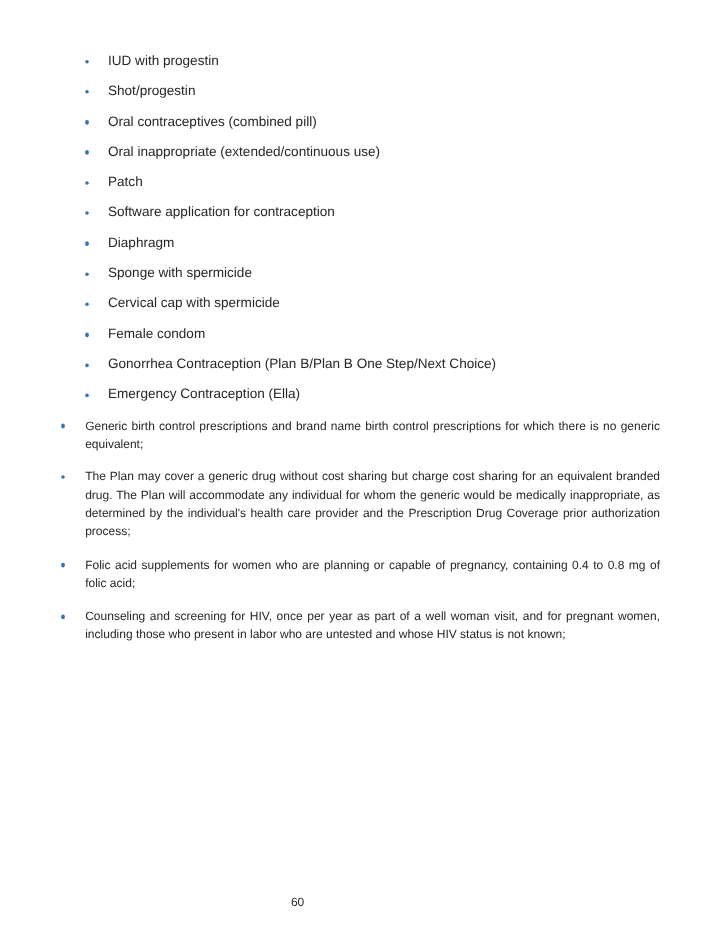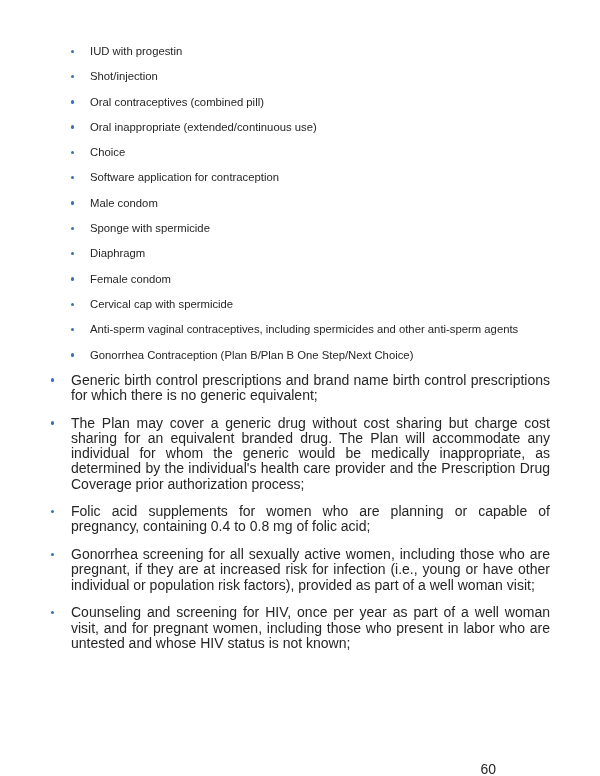"Shot/injection" li.subitem { text: Shot/injection -> Shot/progestin }
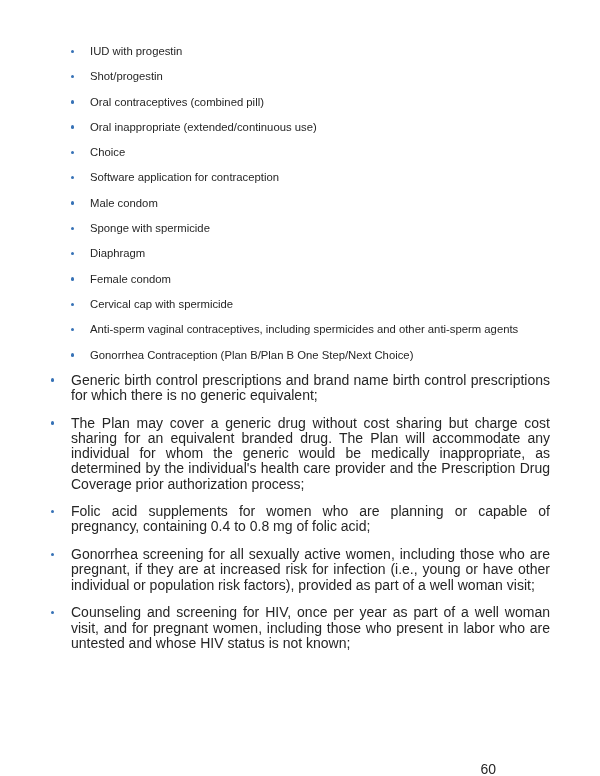"Choice" li.subitem { text: Choice -> Patch }
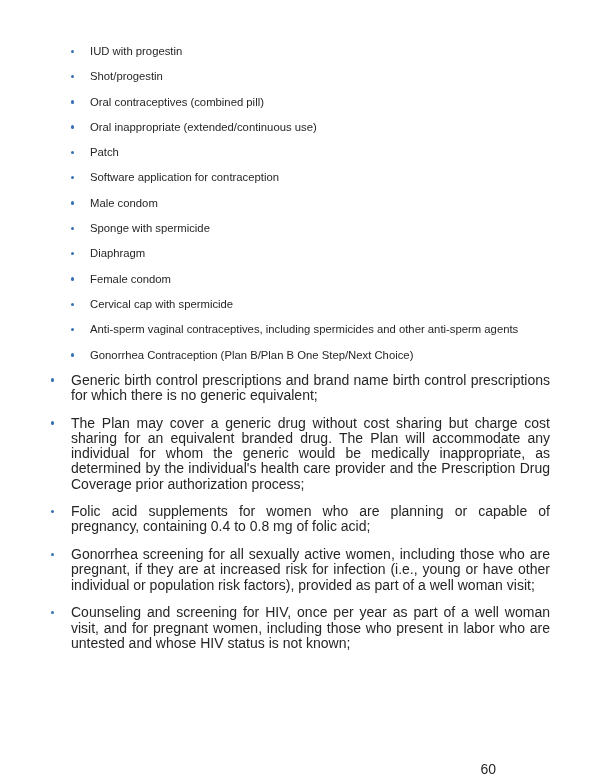"Male condom" li.subitem { html: <li>Male condom</li> -> none }
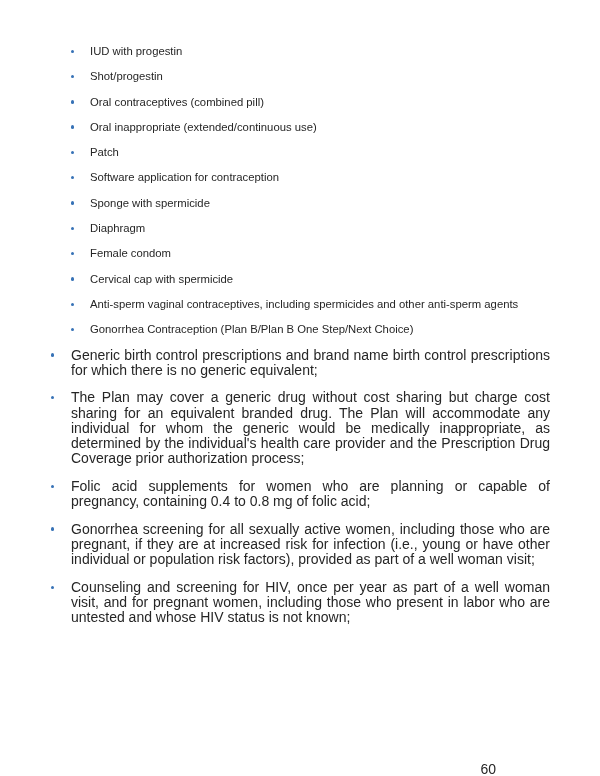"Sponge with spermicide" li.subitem { order: before "Diaphragm" -> after "Diaphragm" }
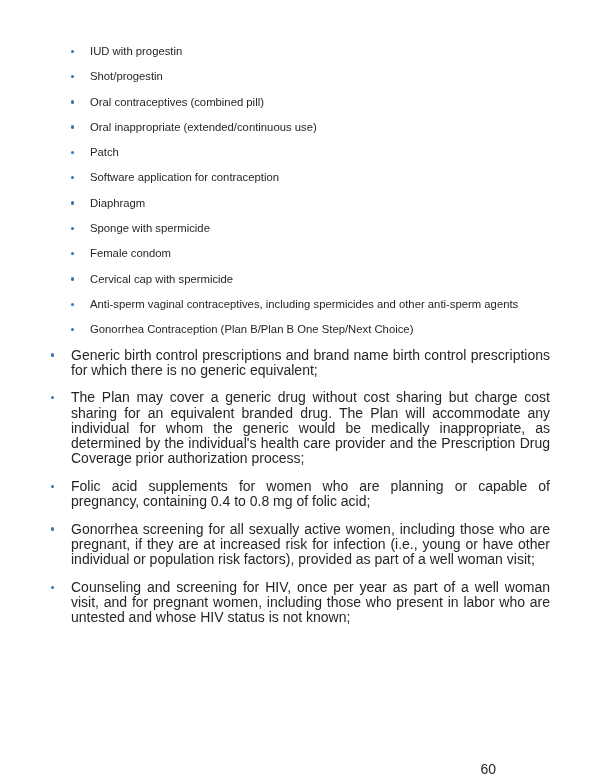"Female condom" li.subitem { order: before "Cervical cap with spermicide" -> after "Cervical cap with spermicide" }
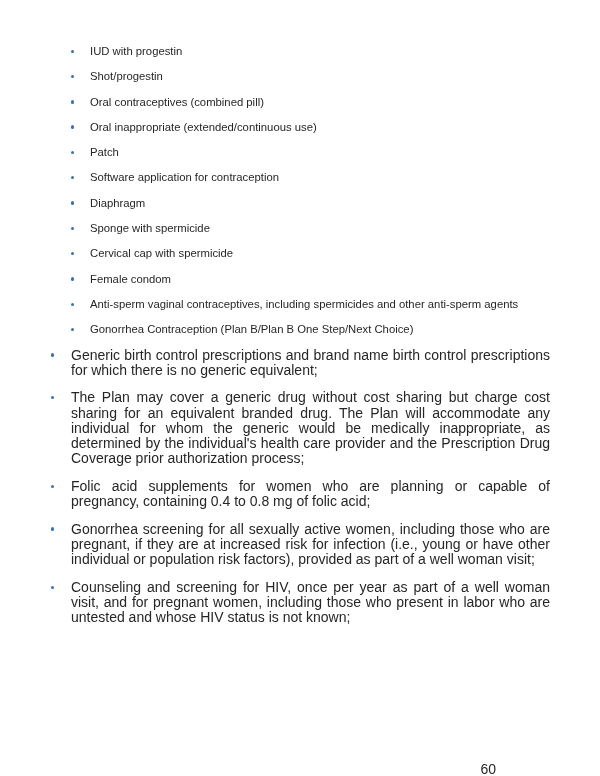"Anti-sperm vaginal contraceptives," li.subitem { html: <li>Anti-sperm vaginal contraceptives, including spermicides and other anti-sperm agents</li> -> none }
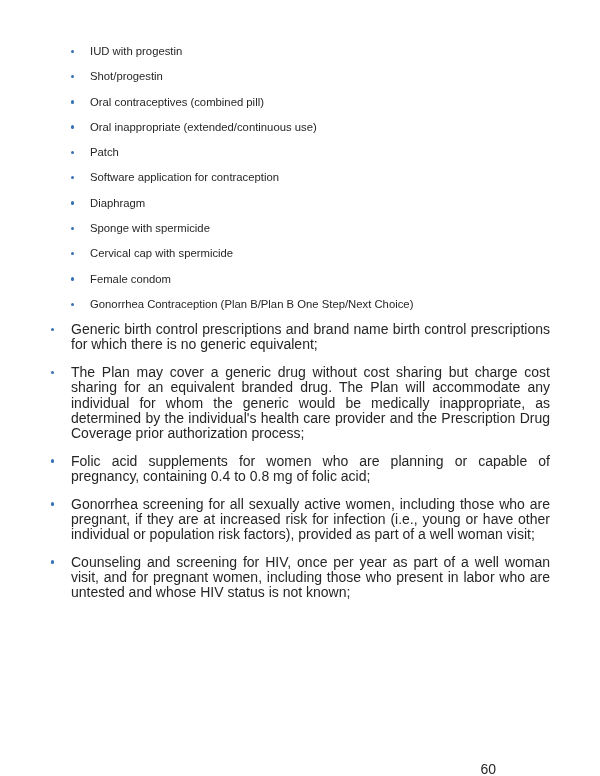"Emergency Contraception (Ella)" li.subitem { html: none -> <li>Emergency Contraception (Ella)</li> }
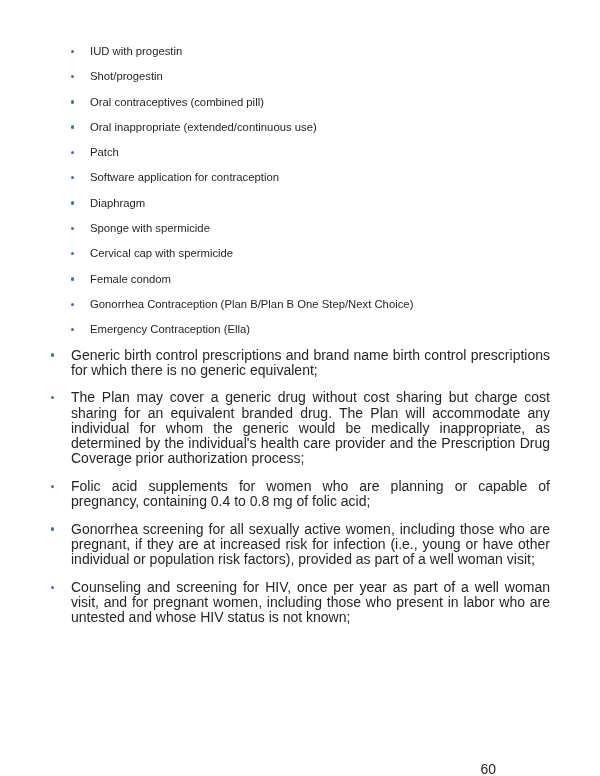"Generic birth control prescriptions and" ul.lvl1 > li.item { font-size: 14px -> 10px }
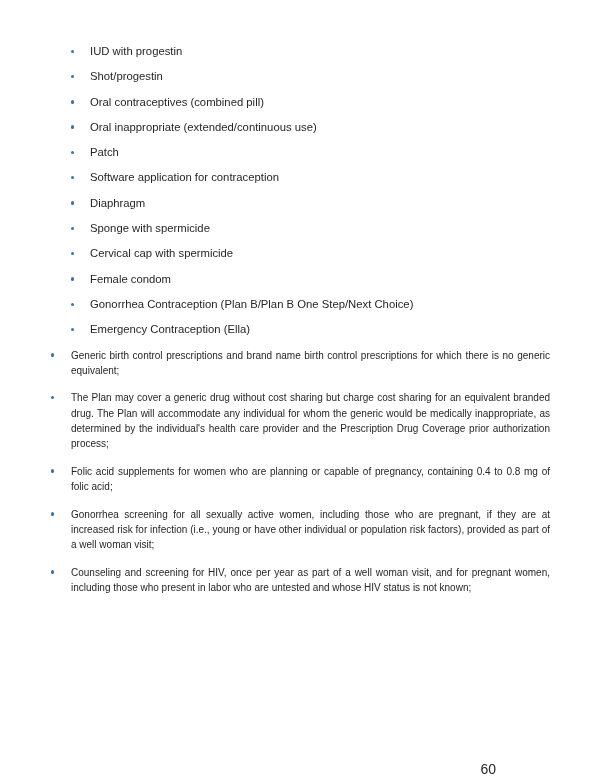"Gonorrhea screening for all sexually" li.item { html: <li>Gonorrhea screening for all sexually active women, including those who are pregnant, if they are at increased risk for infection (i.e., young or have other individual or population risk factors), provided as part of a well woman visit;</li> -> none }
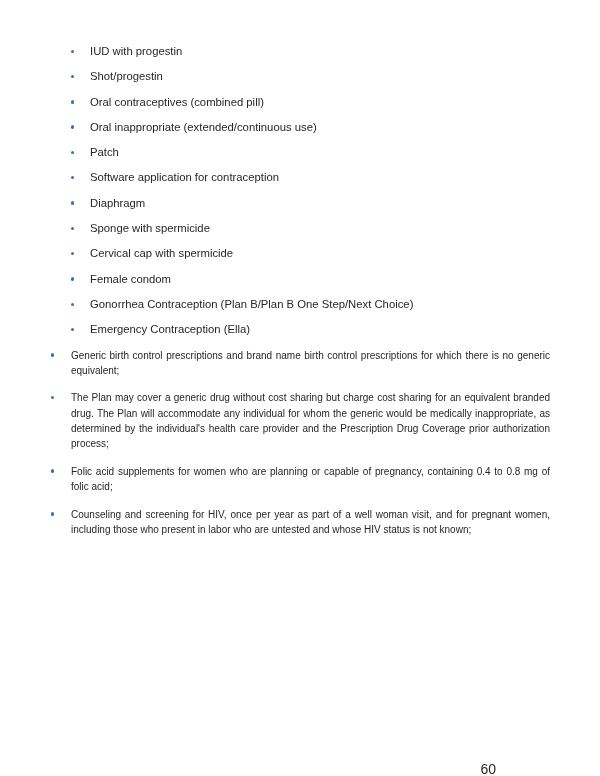"60" .page-number { font-size: 14px -> 10px; text-align: right -> center; top: 762px -> 746px }
